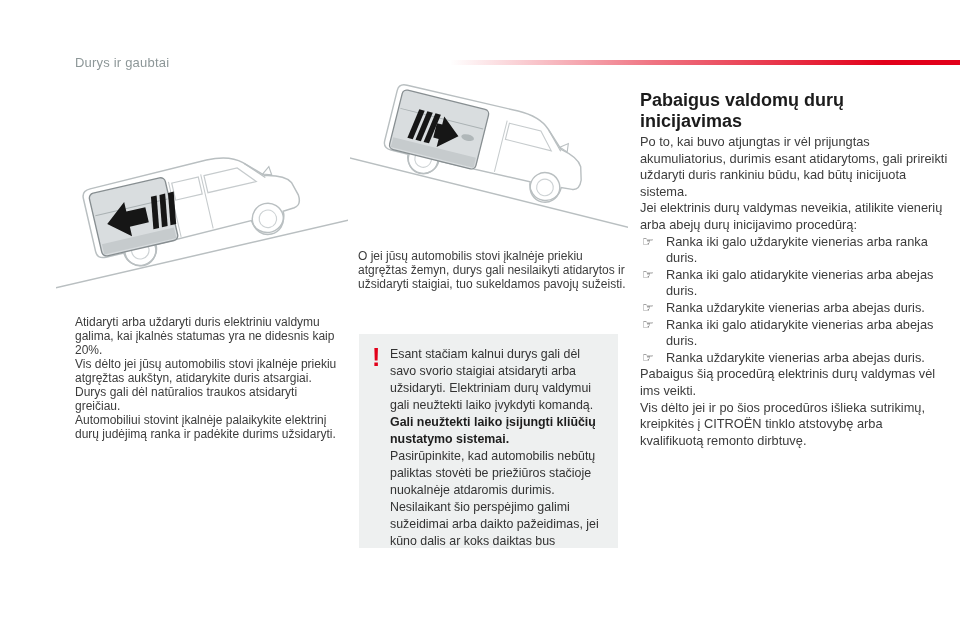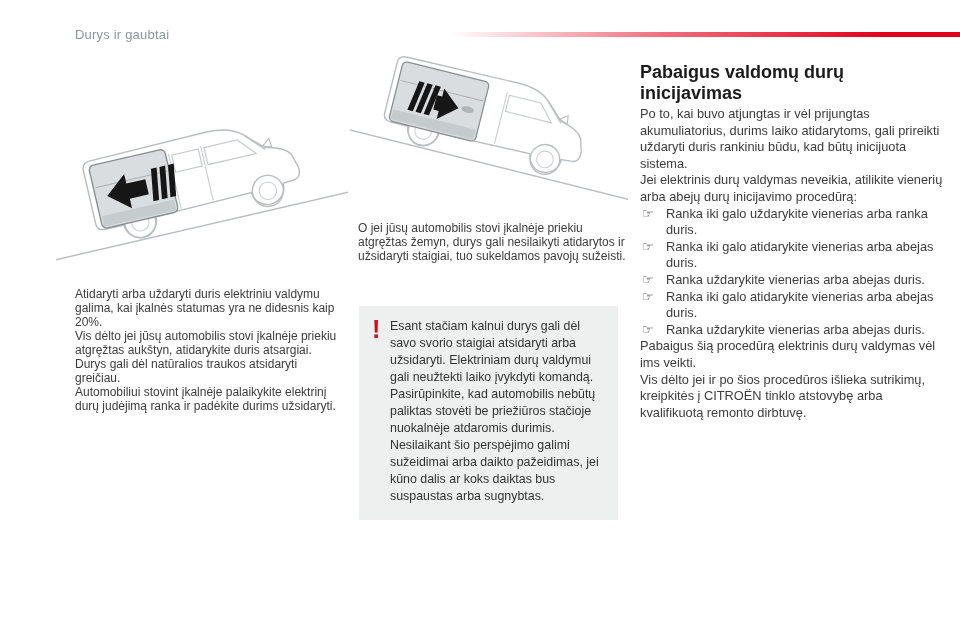"Durys ir gaubtai" .page { margin-top: none -> 28px }
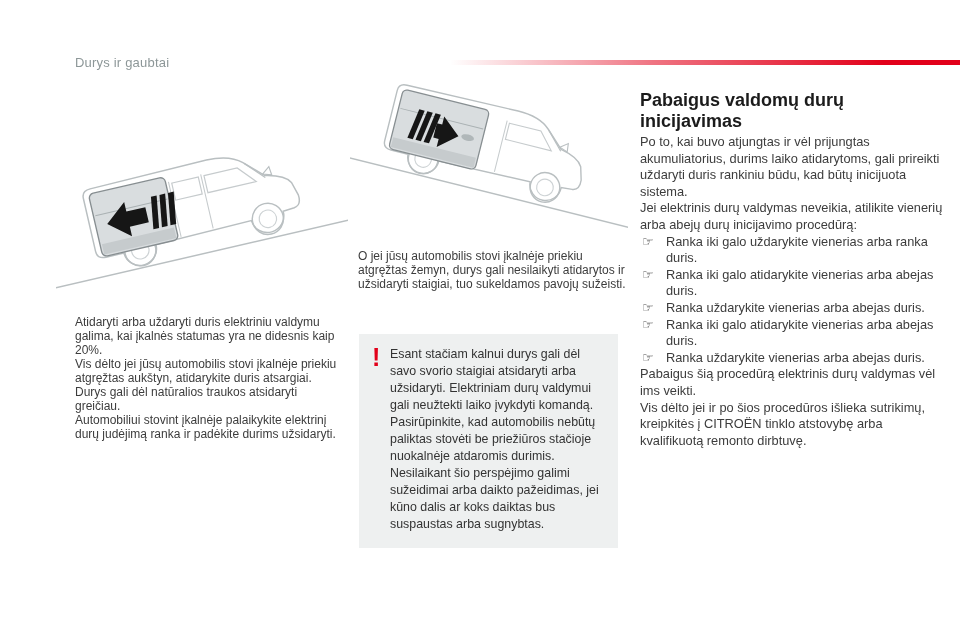"Po to, kai buvo atjungtas" p { text: durims laiko -> durimis esant }
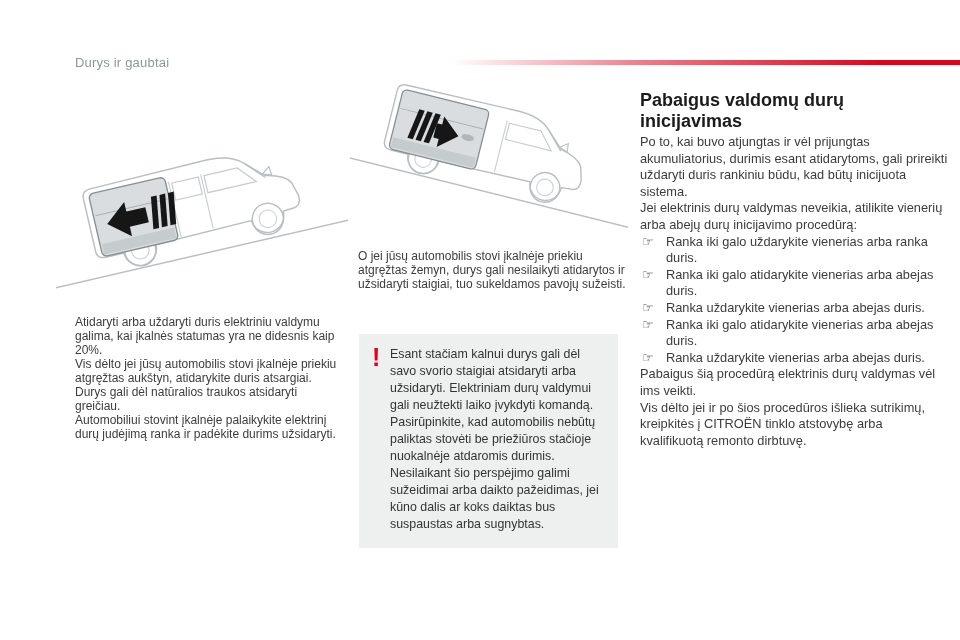"Gali neužtekti laiko įsijungti kliūčių" p.warning-bold { html: none -> <p>Gali neužtekti laiko įsijungti kliūčių nustatymo sistemai.</p> }
